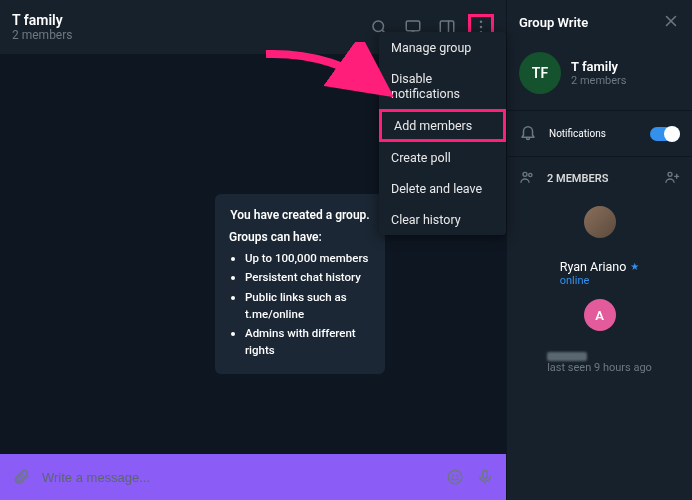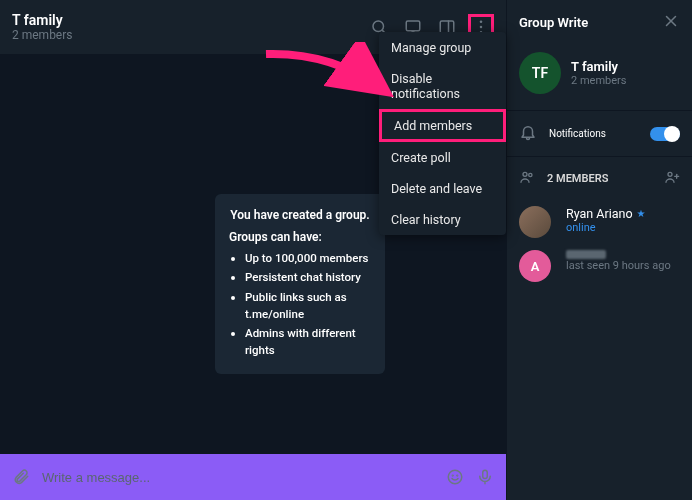"Ryan Ariano" .member { align-items: none -> center; flex-direction: none -> column; gap: 15px -> 21px }
